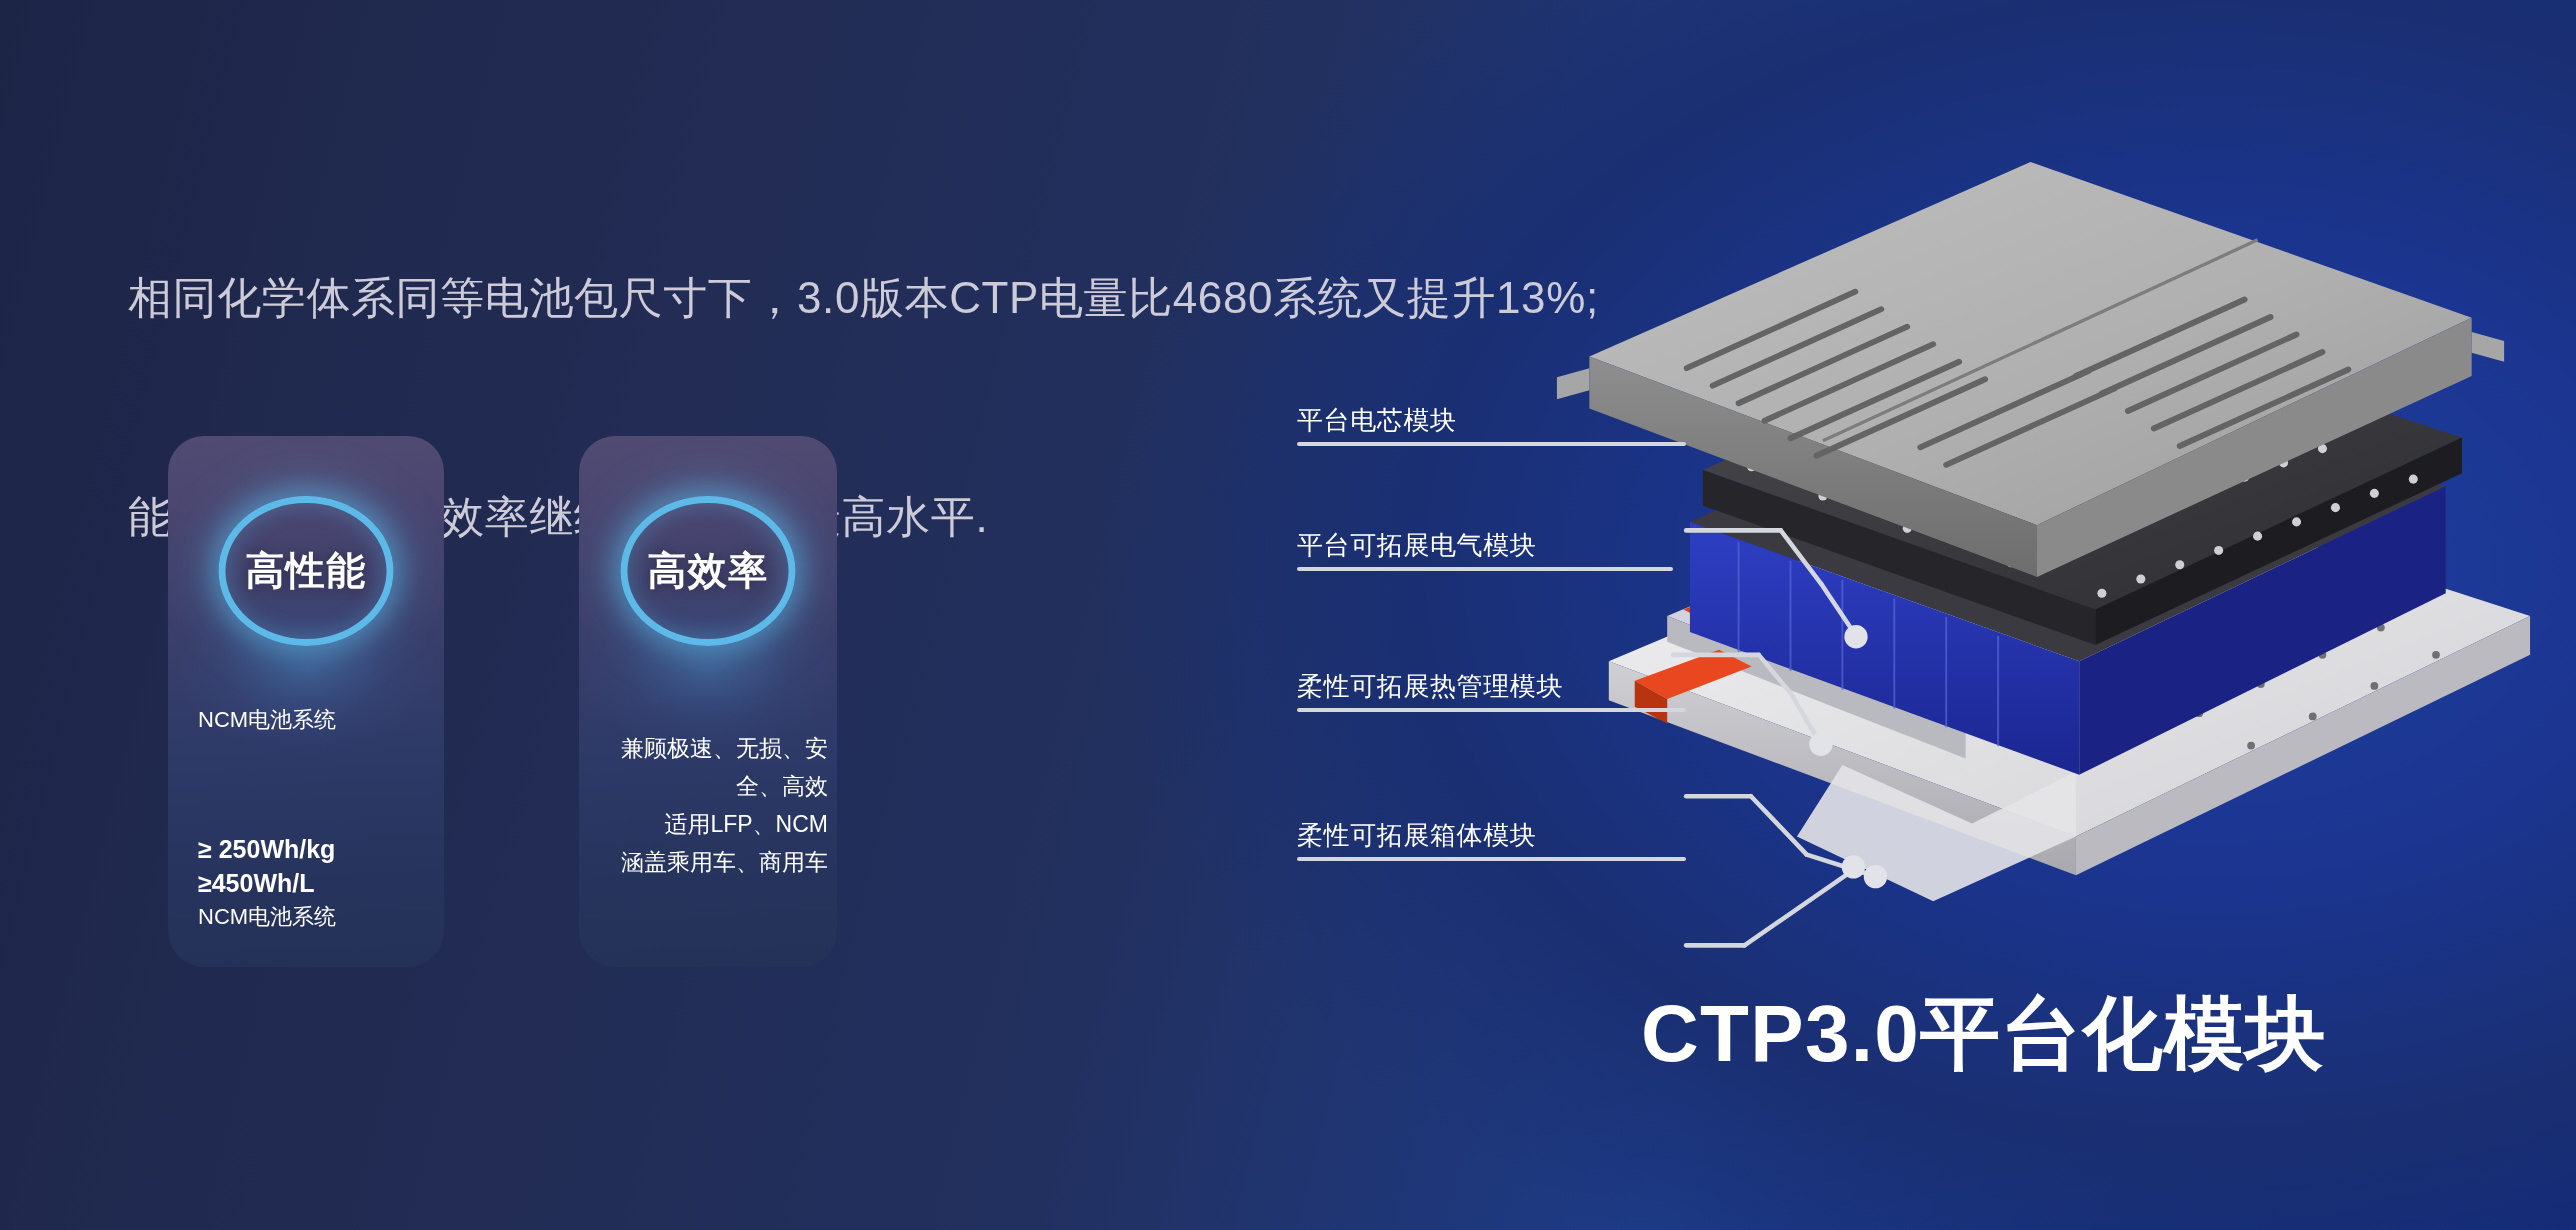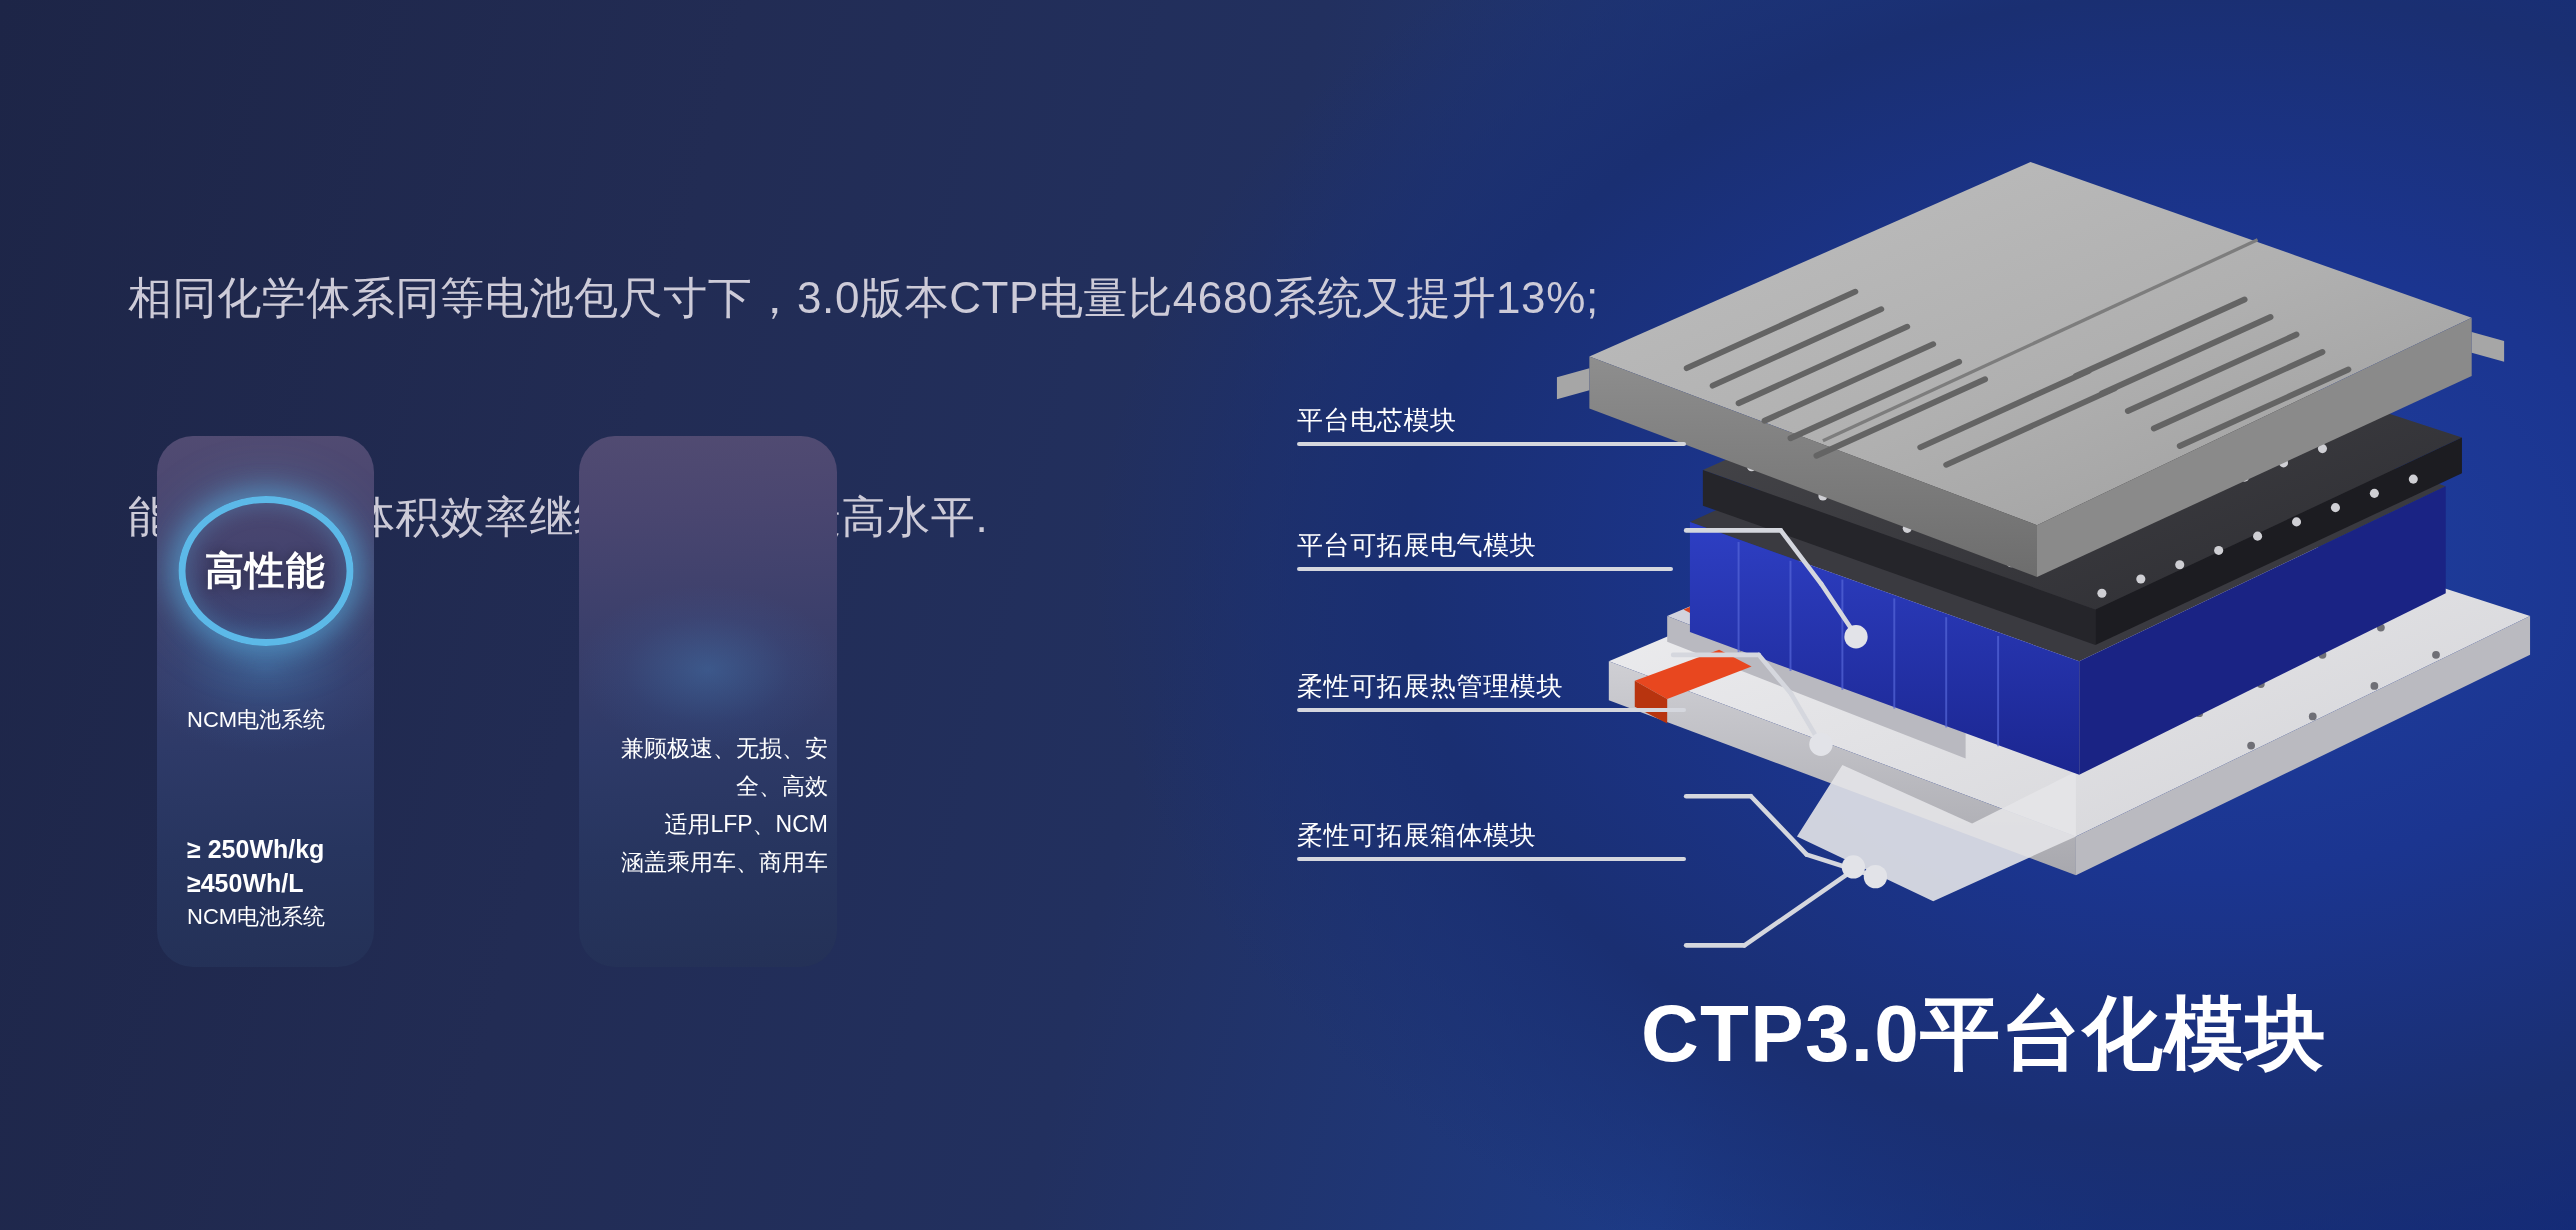"高性能" .card.c1 { left: 157px -> 168px; width: 217px -> 276px }
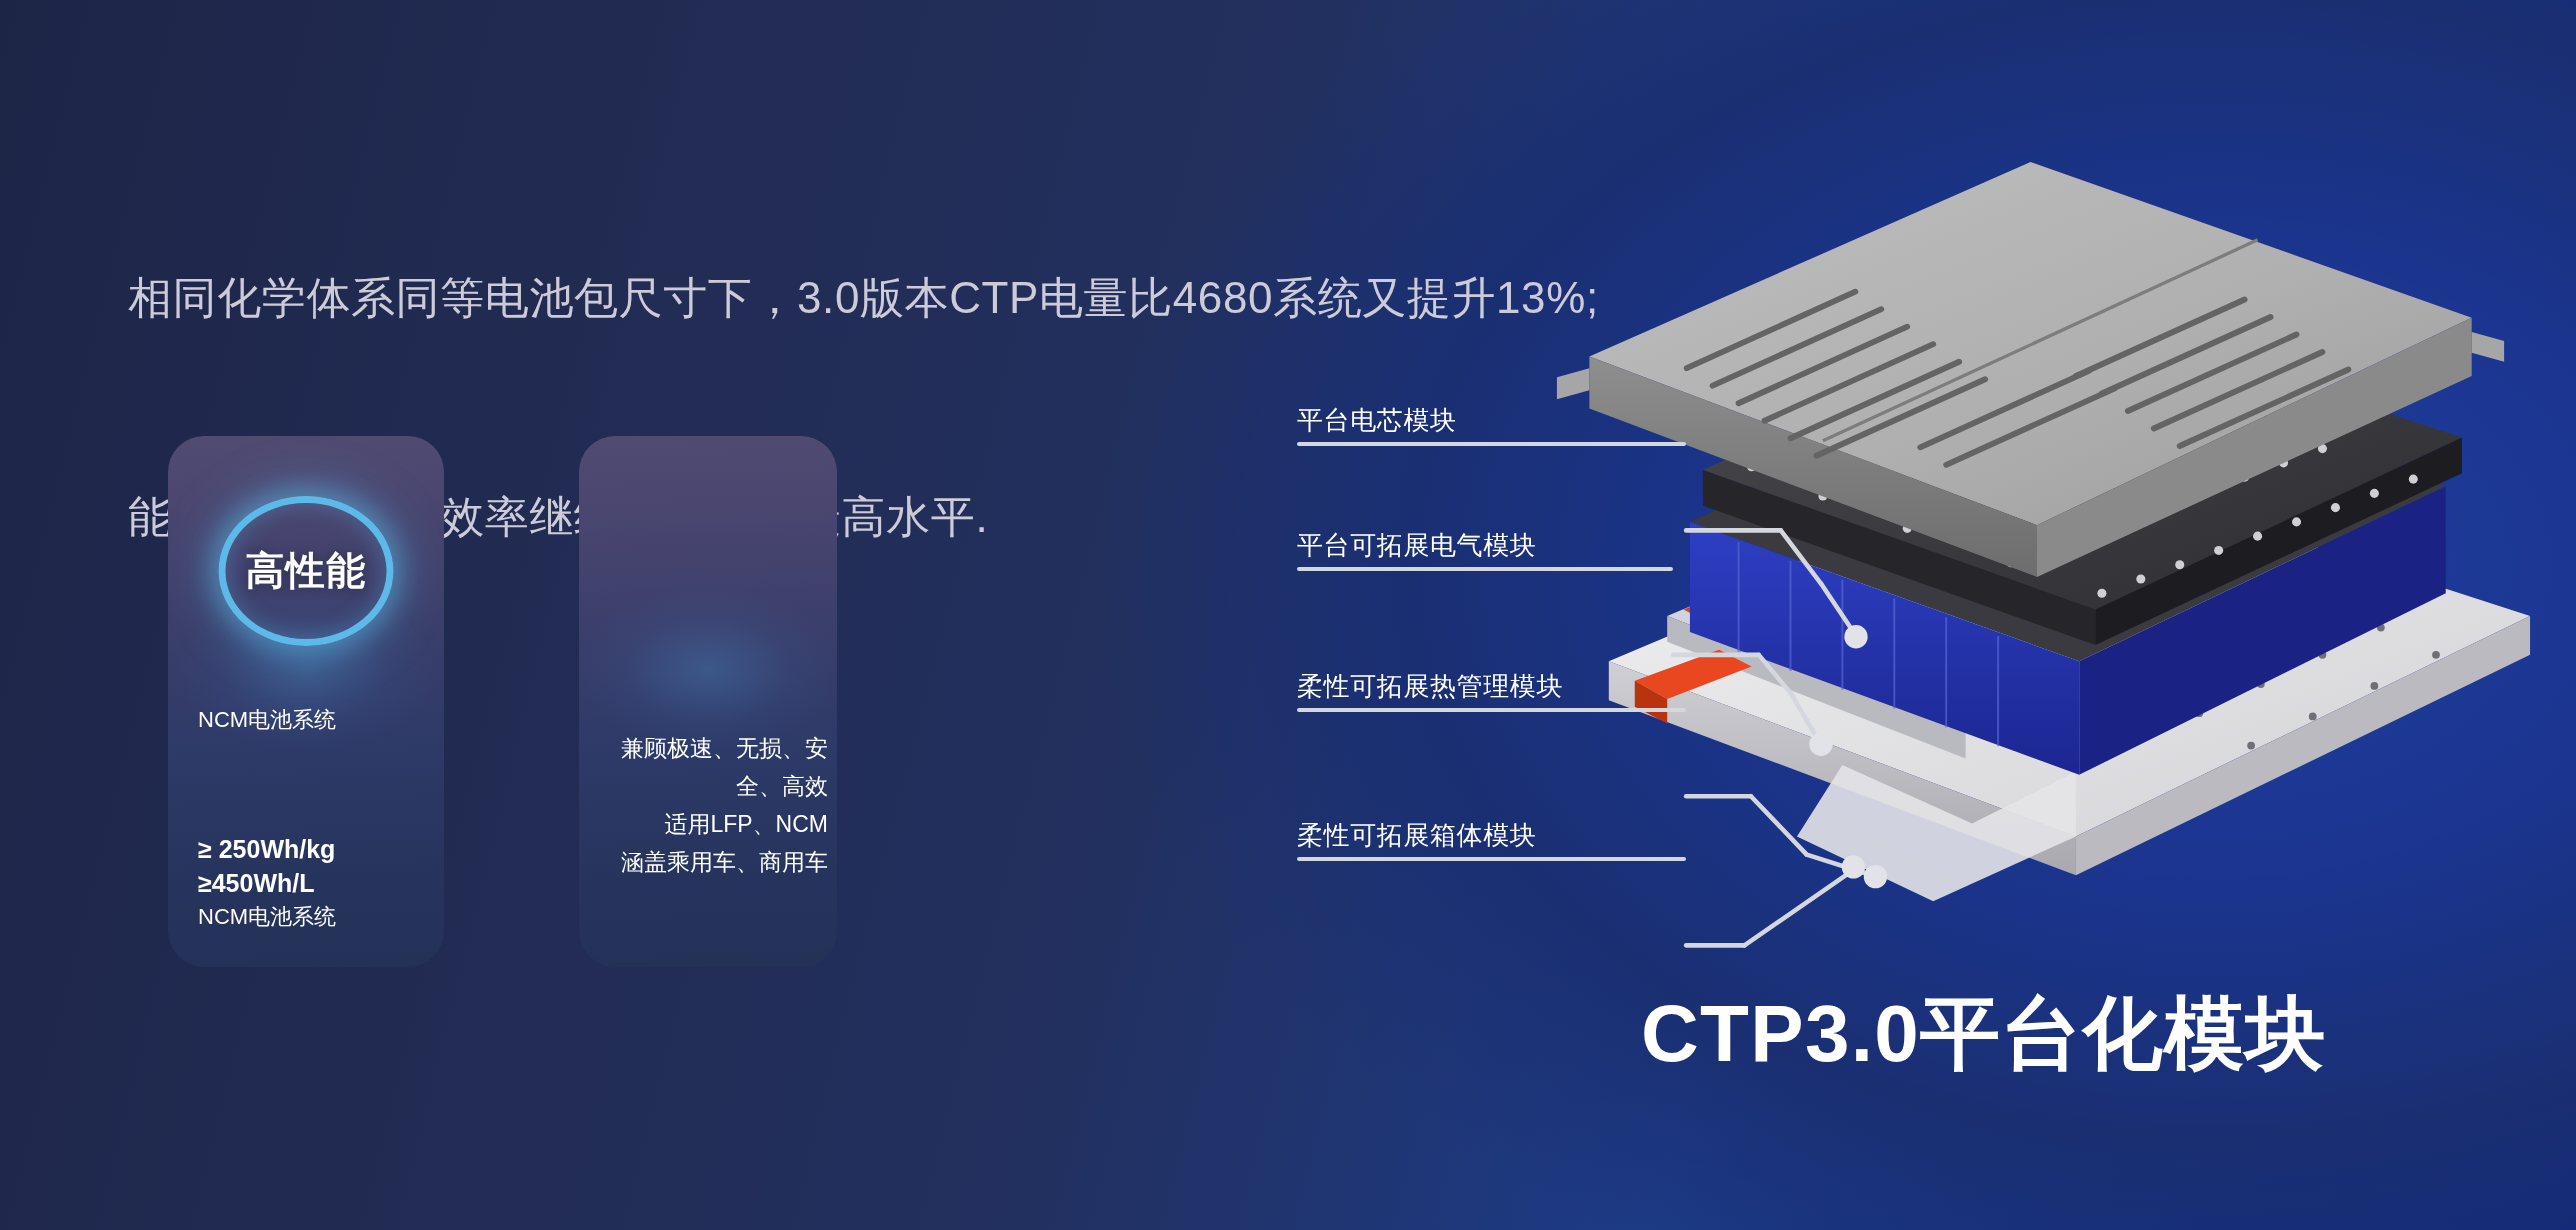"高效率" div.ring-wrap { html: none -> <div> <div></div> <div>高效率</div> </div> }
